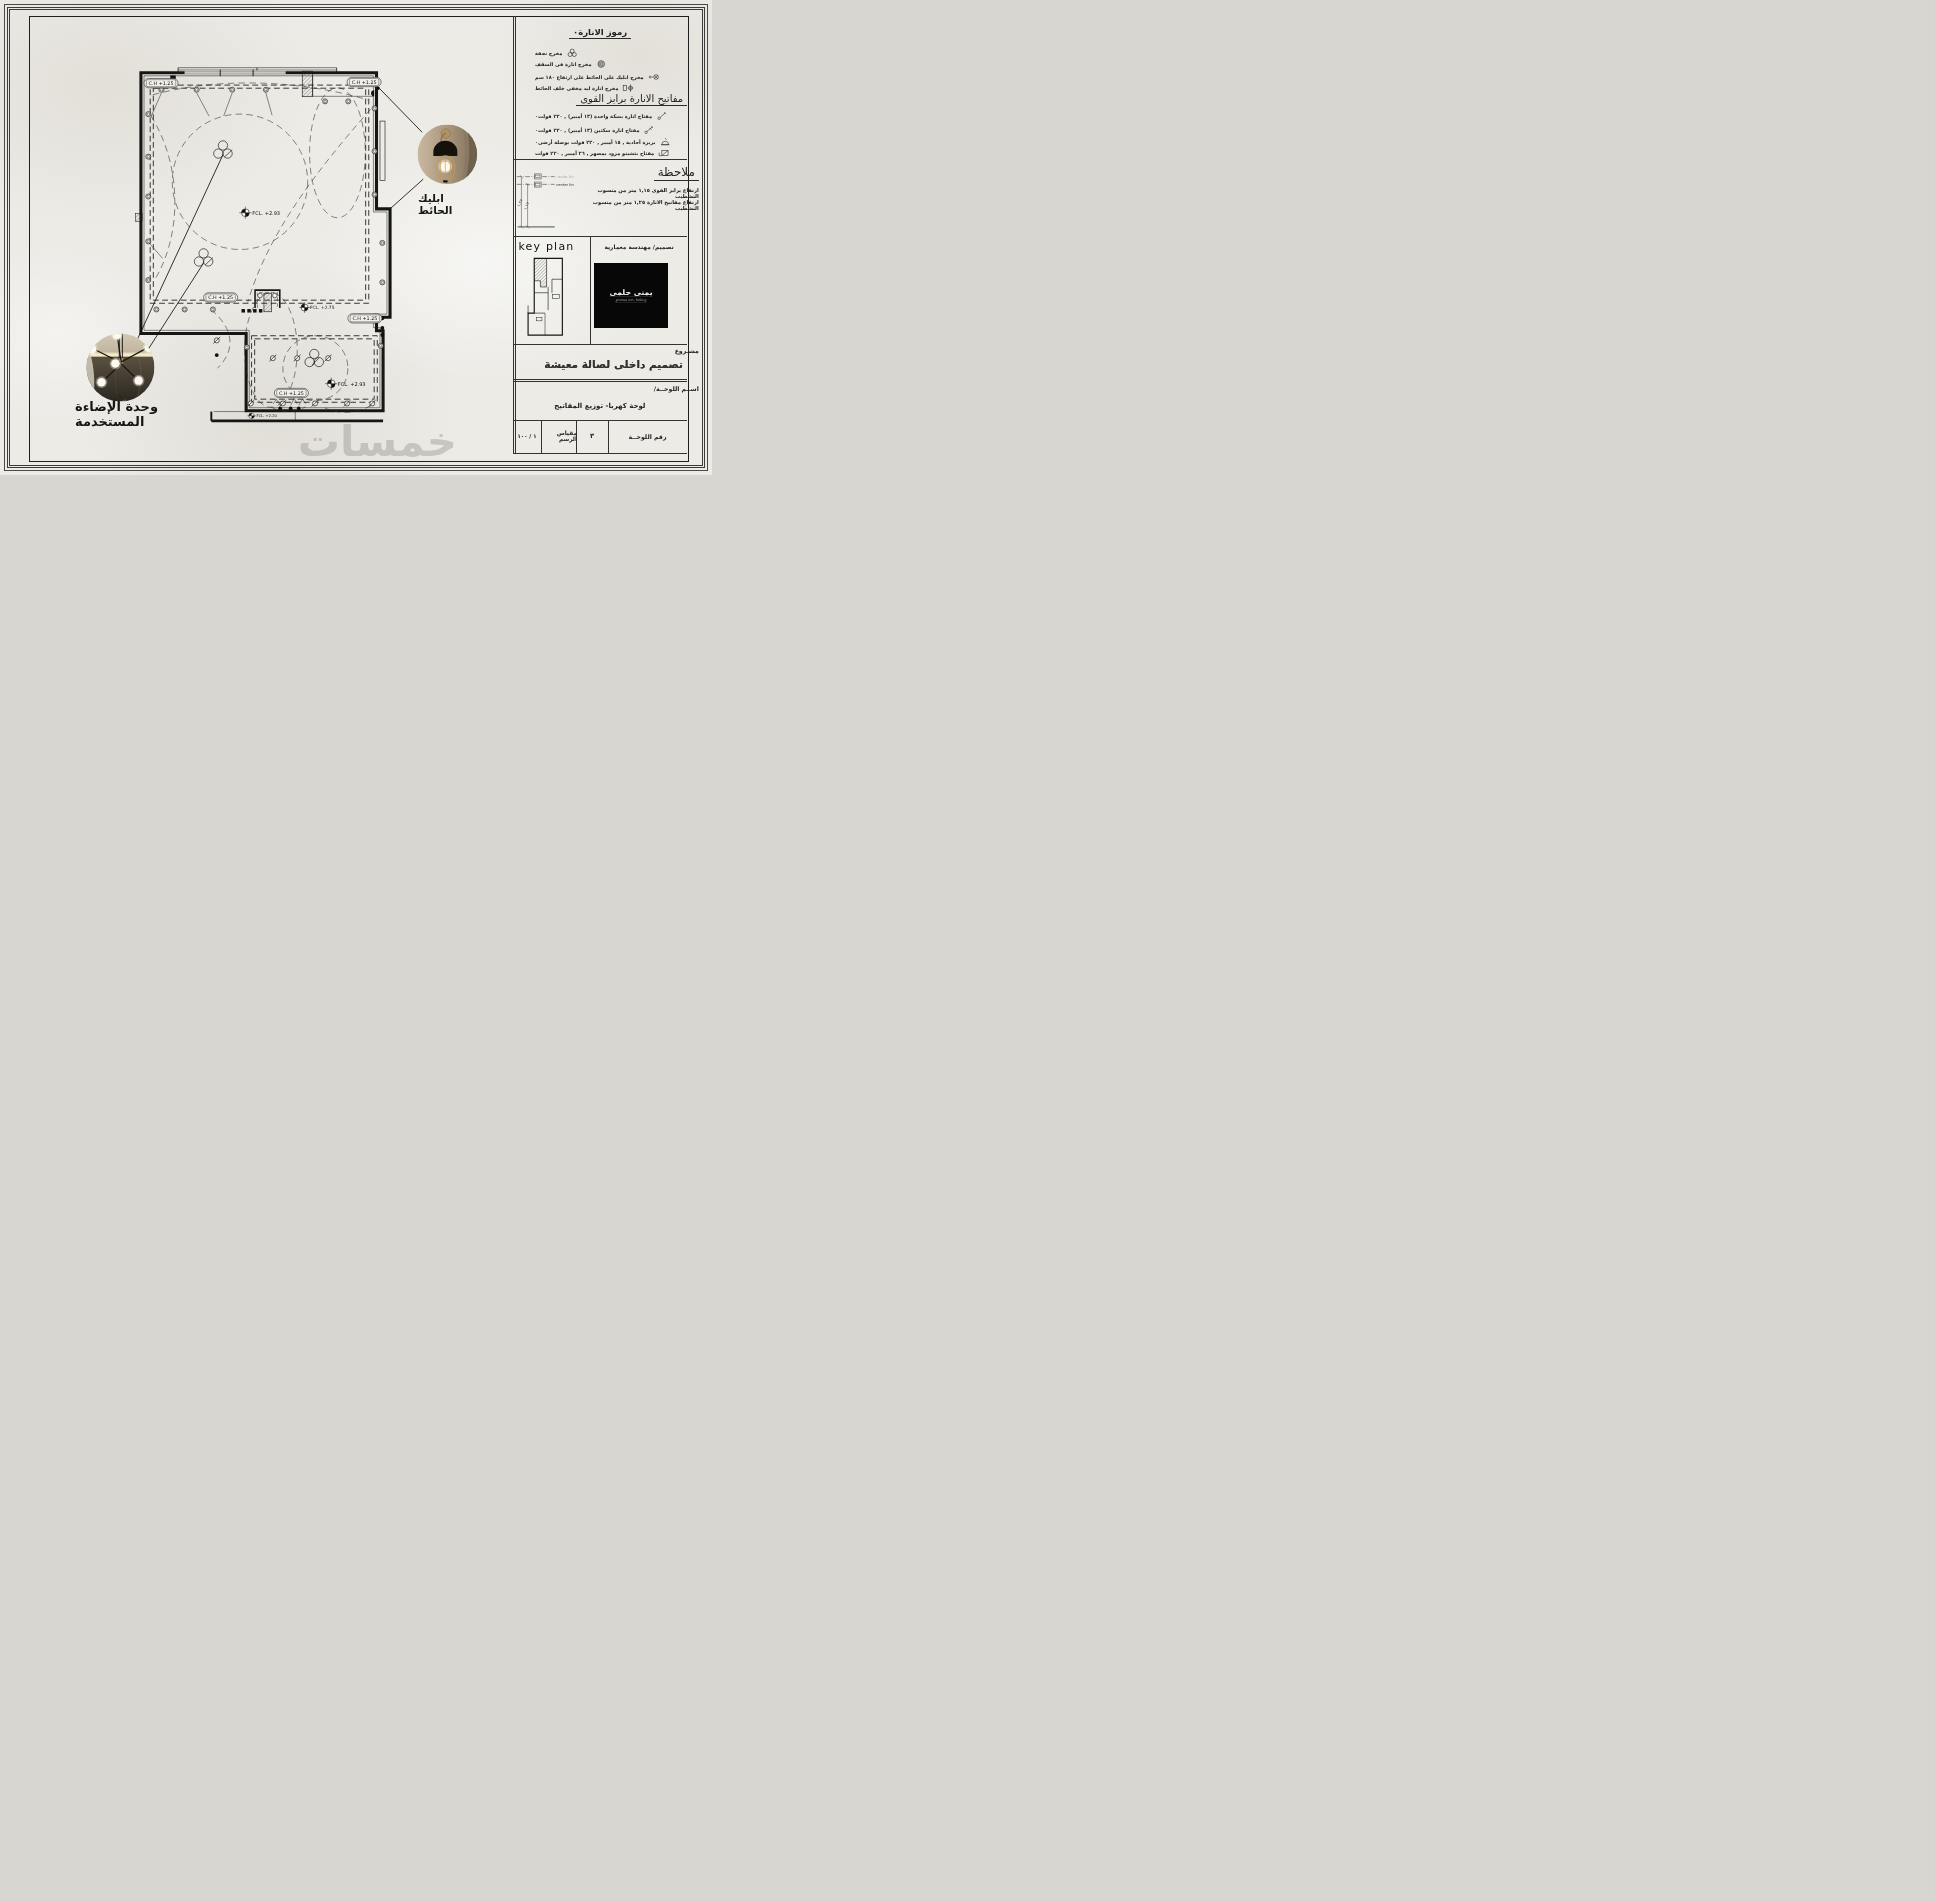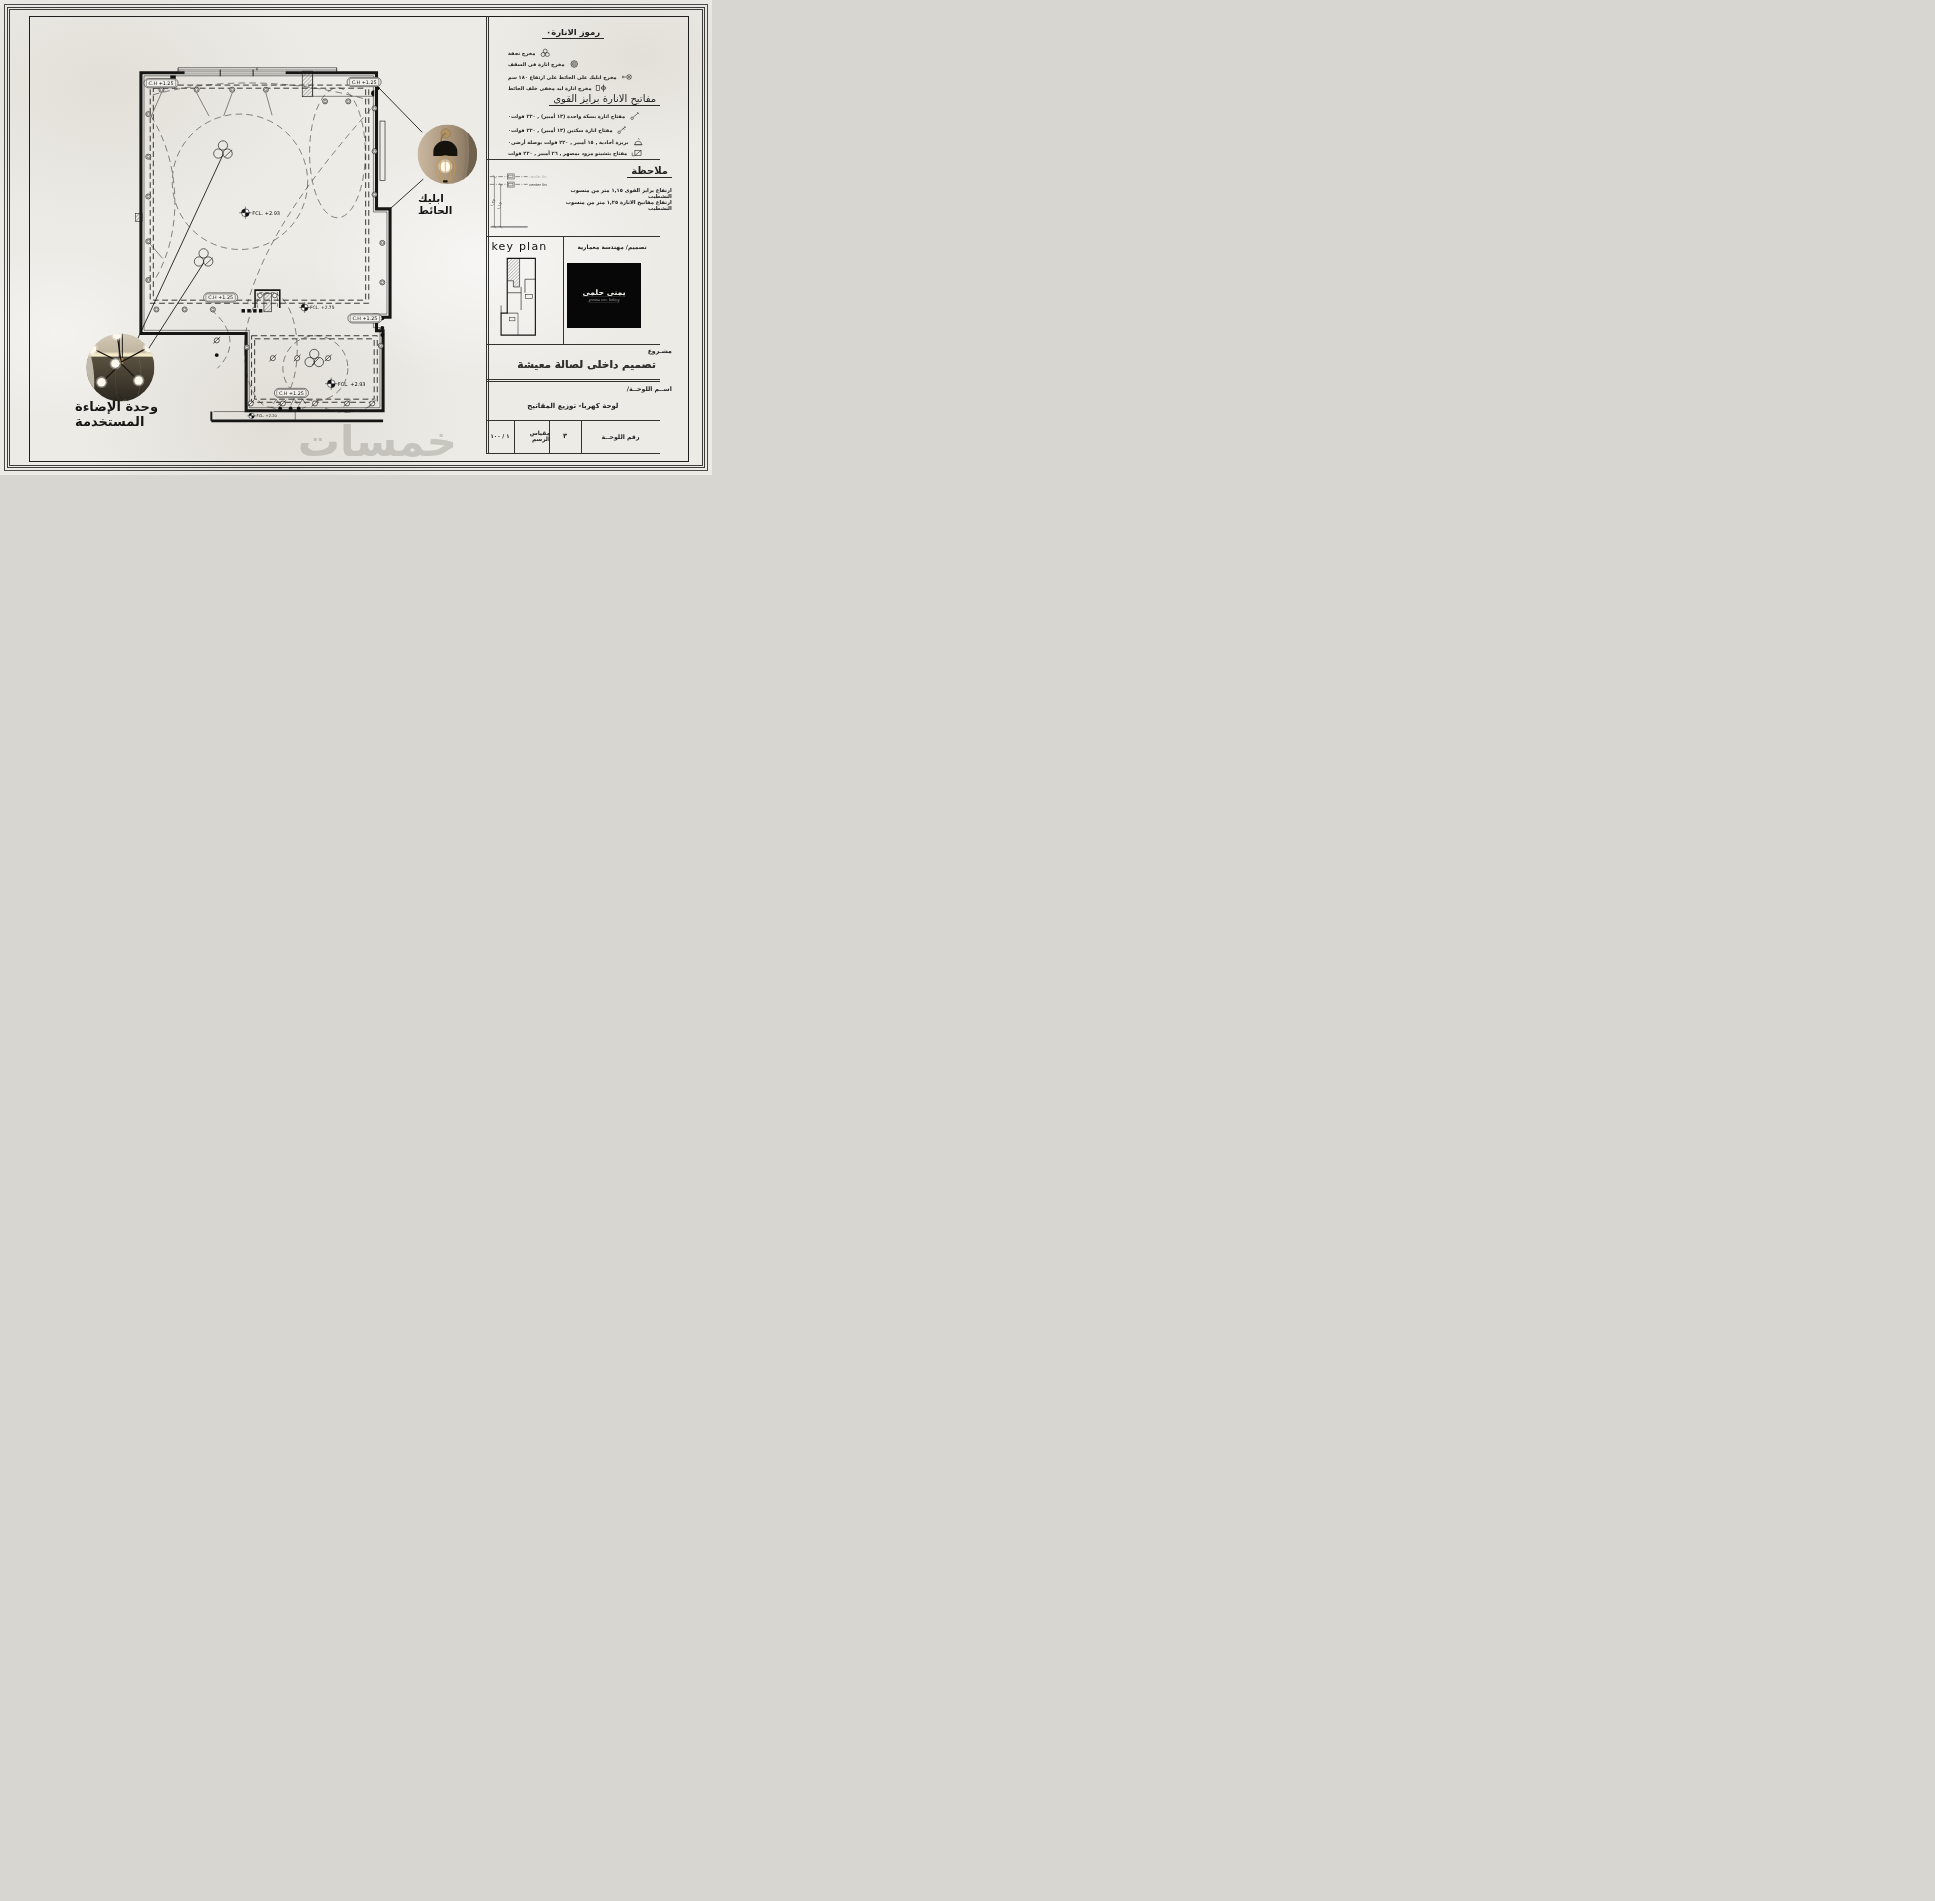"رموز الانارة٠" div.abs { left: 486px -> 513px }
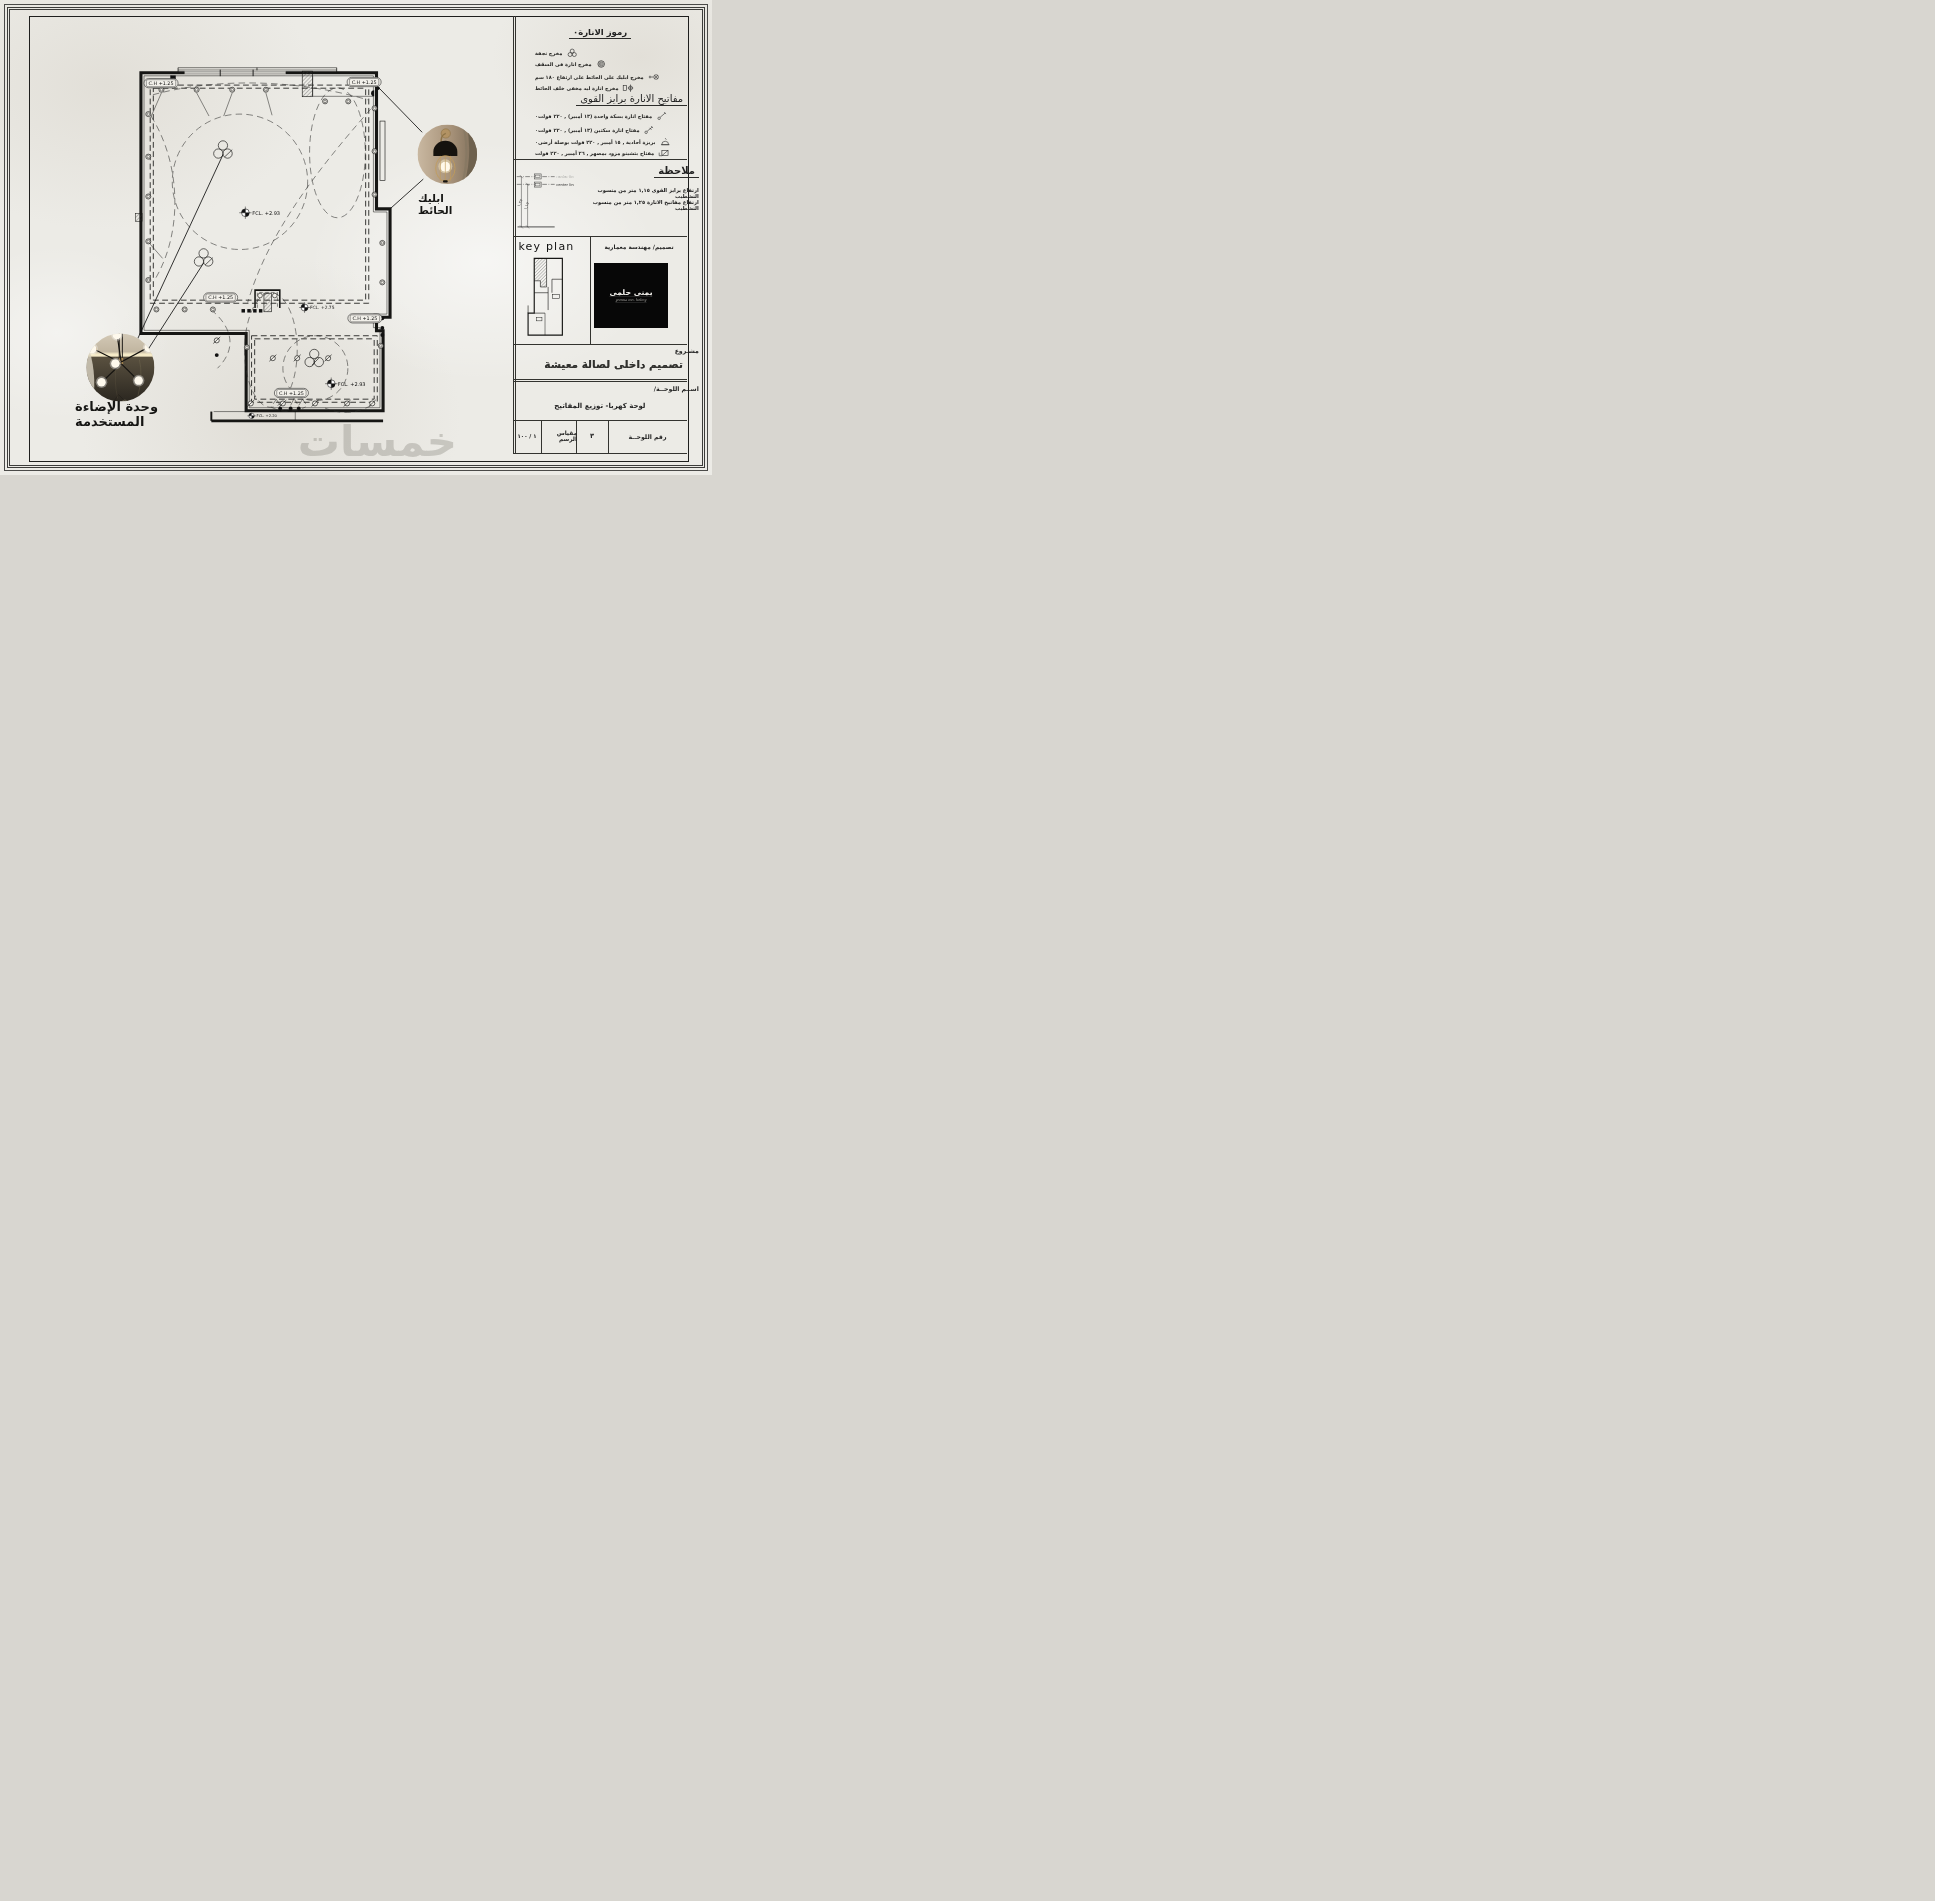"ملاحظة" div.abs { font-size: 10px -> 12px; font-weight: 700 -> 400 }
